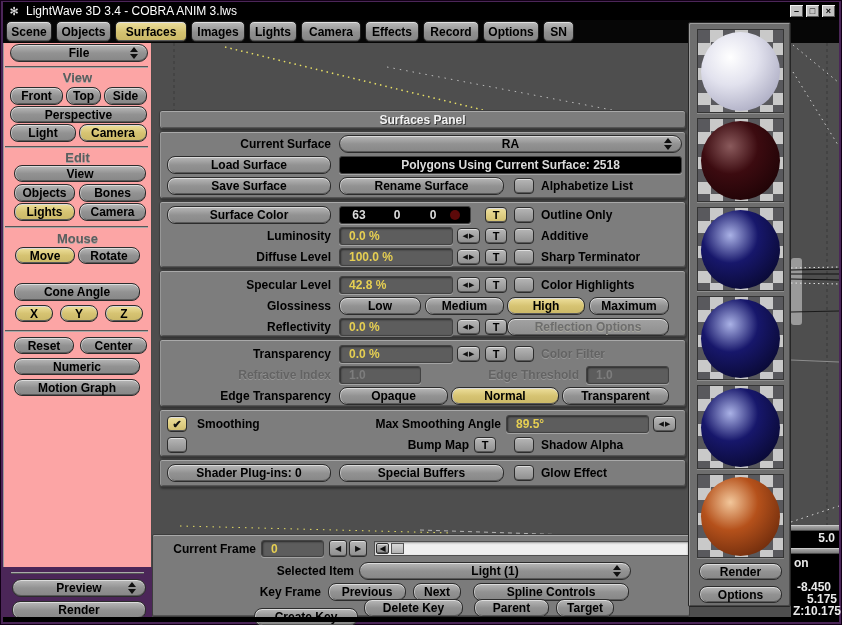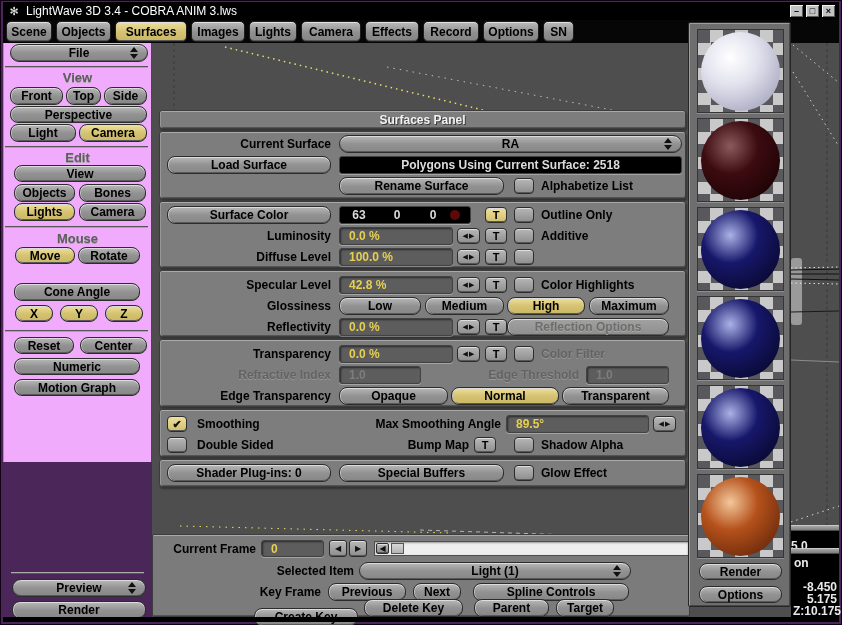"File" .sidebar { background: #f0abfc -> #fca5a5; height: 419px -> 524px }
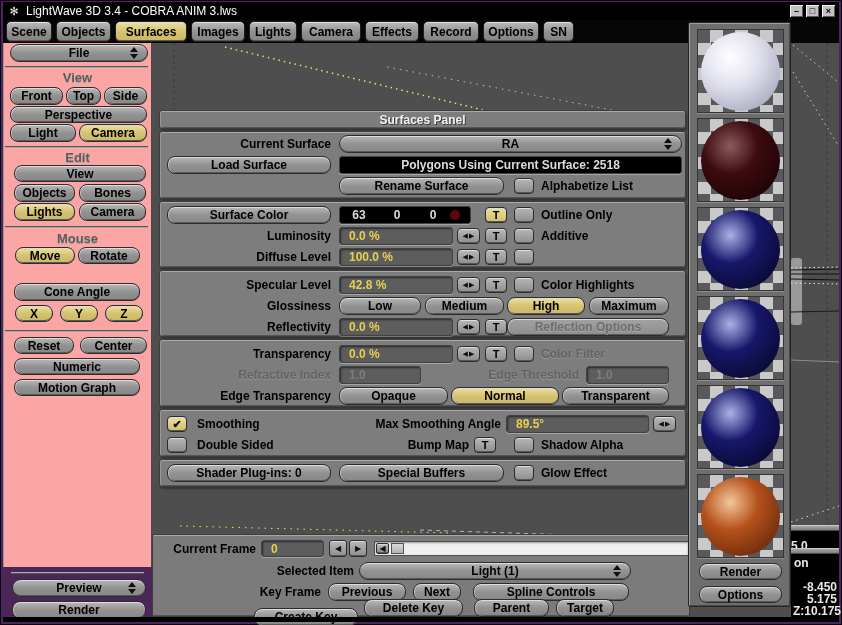"Save Surface" div.abs { html: none -> <div>Save Surface</div> }
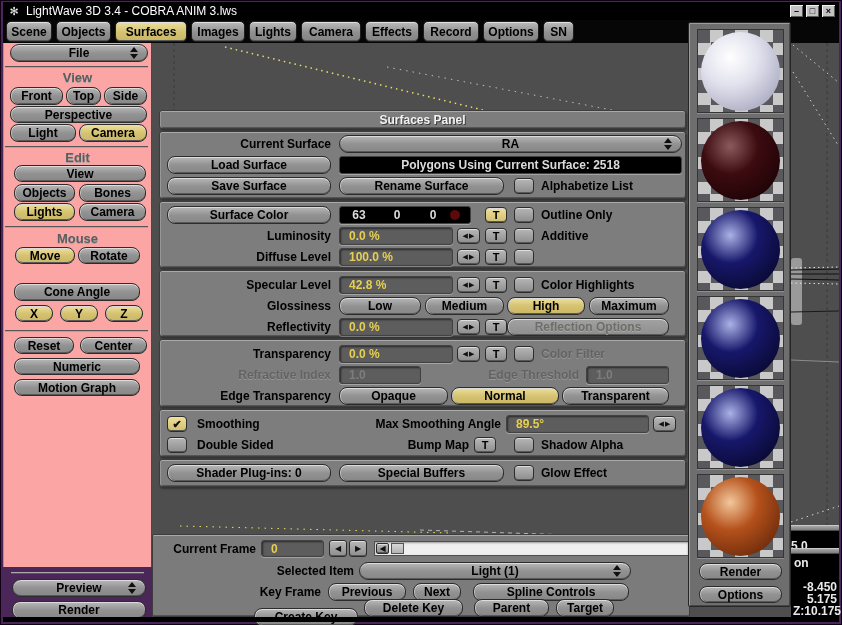"Sharp Terminator" div.abs { html: none -> <div>Sharp Terminator</div> }
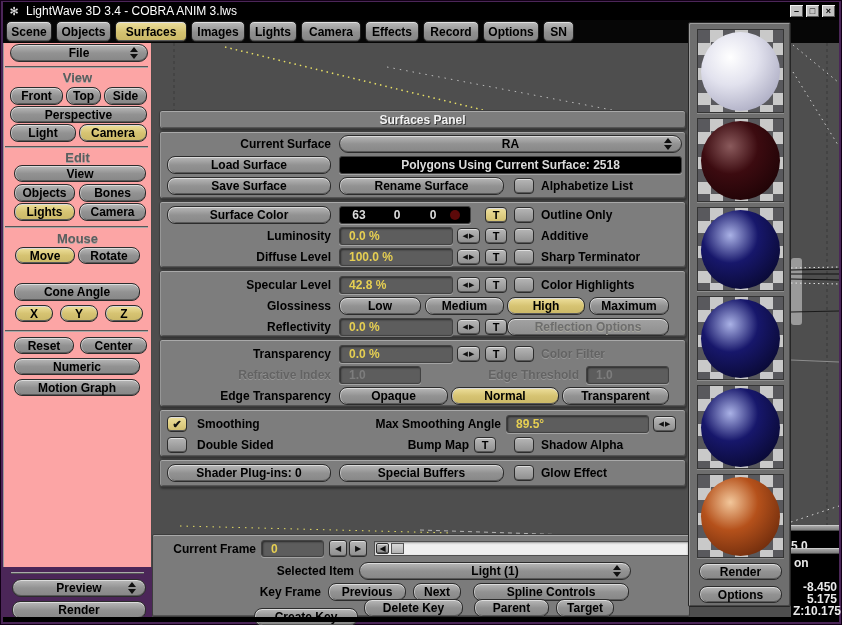"Double Sided" div.abs { html: <div>Double Sided</div> -> none }
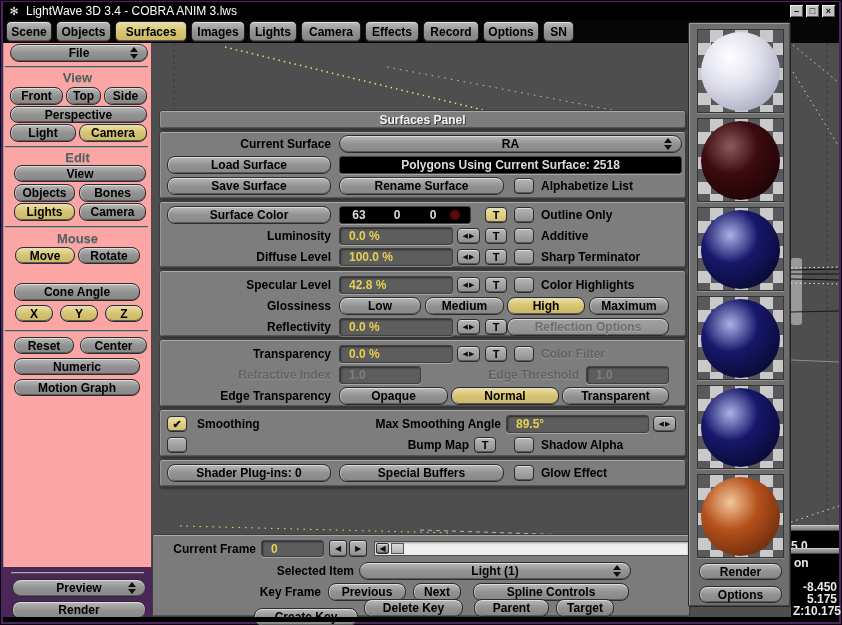"5.0" div.abs { text-align: left -> right; top: 14px -> 6px }
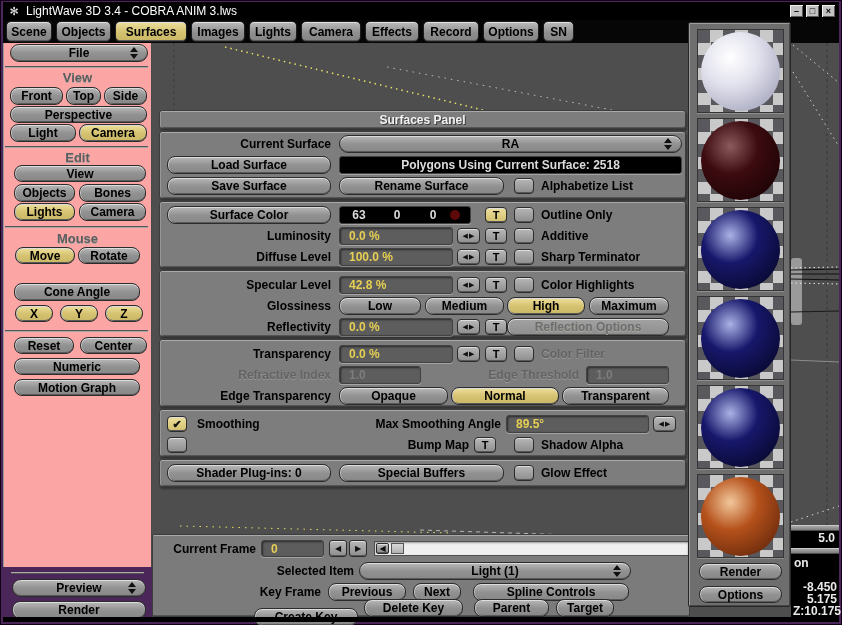"-8.450" div.abs { text-align: right -> center }
